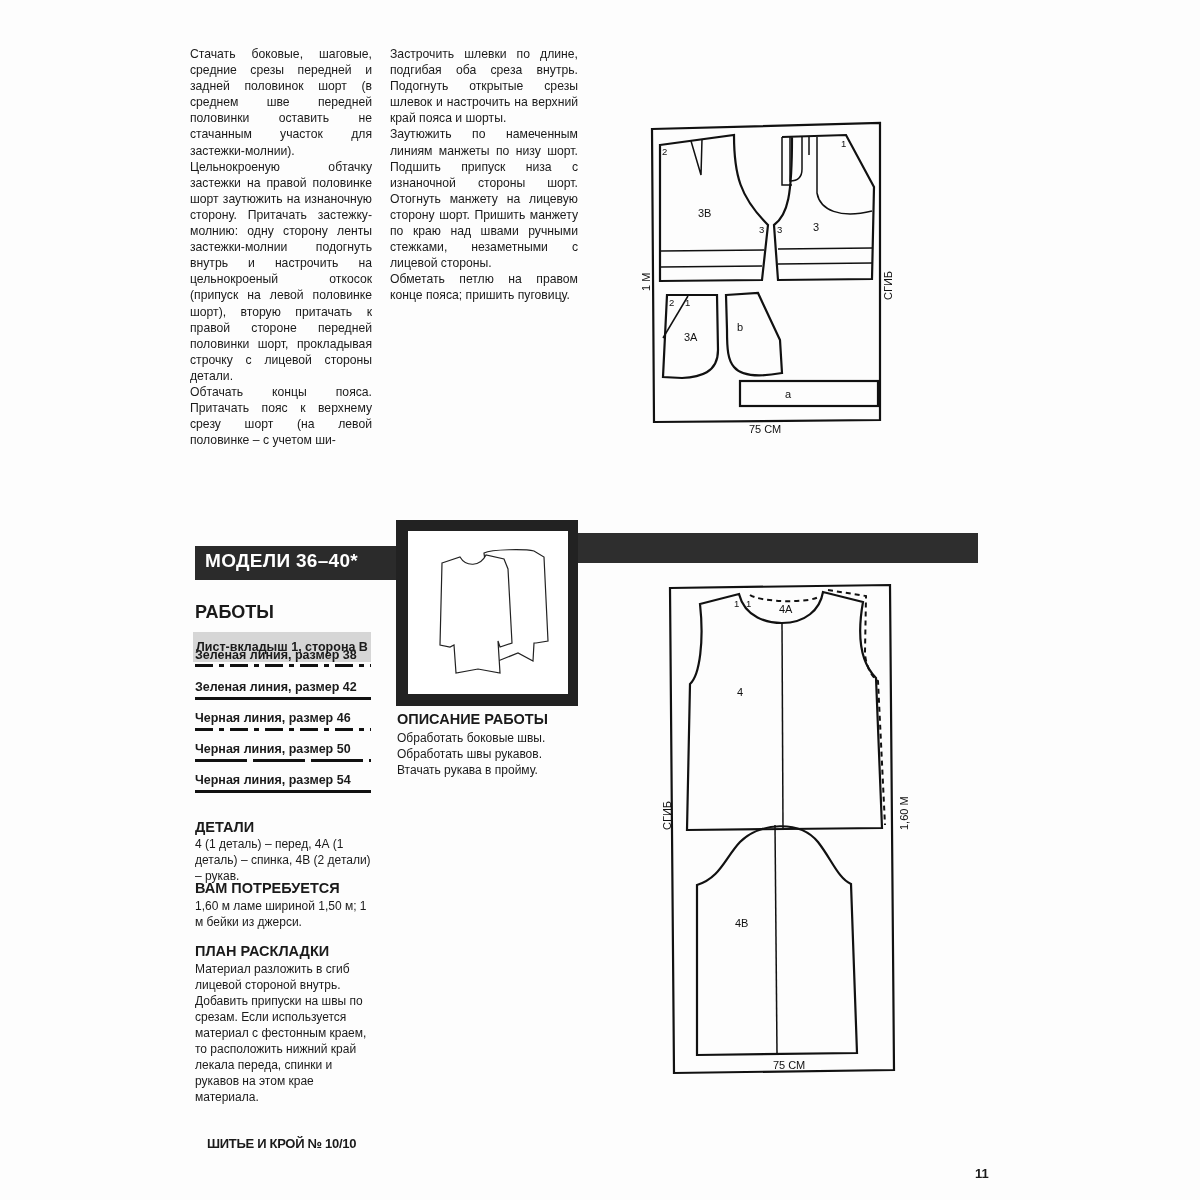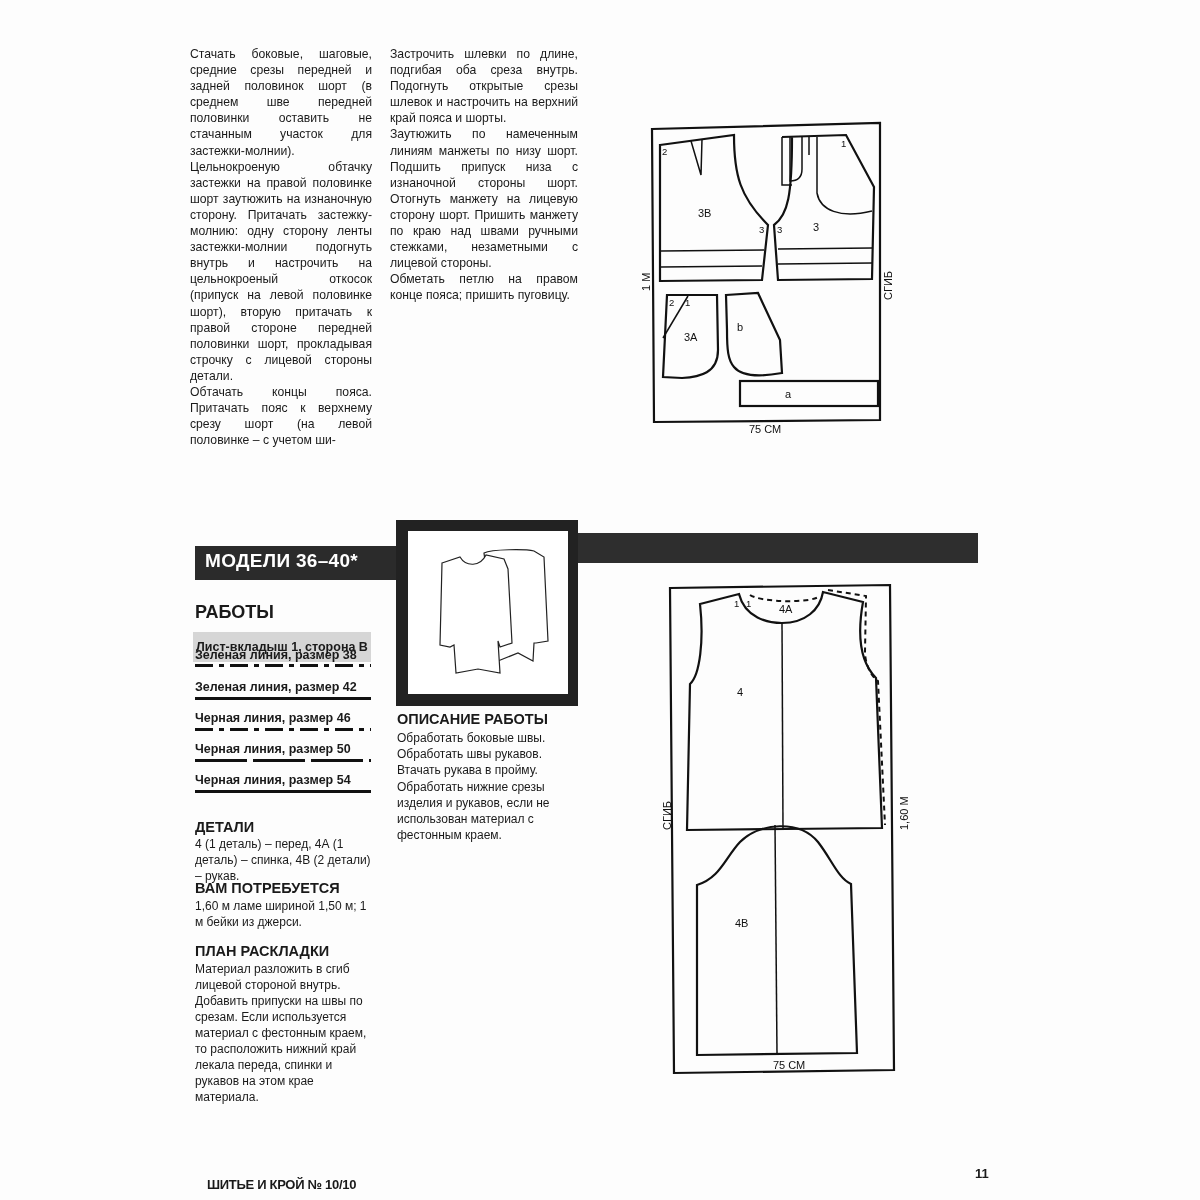"Обработать нижние срезы изделия и" p { html: <p>Обработать нижние срезы изделия и рукавов, если не использован материал с фестонным краем.</p> -> none }
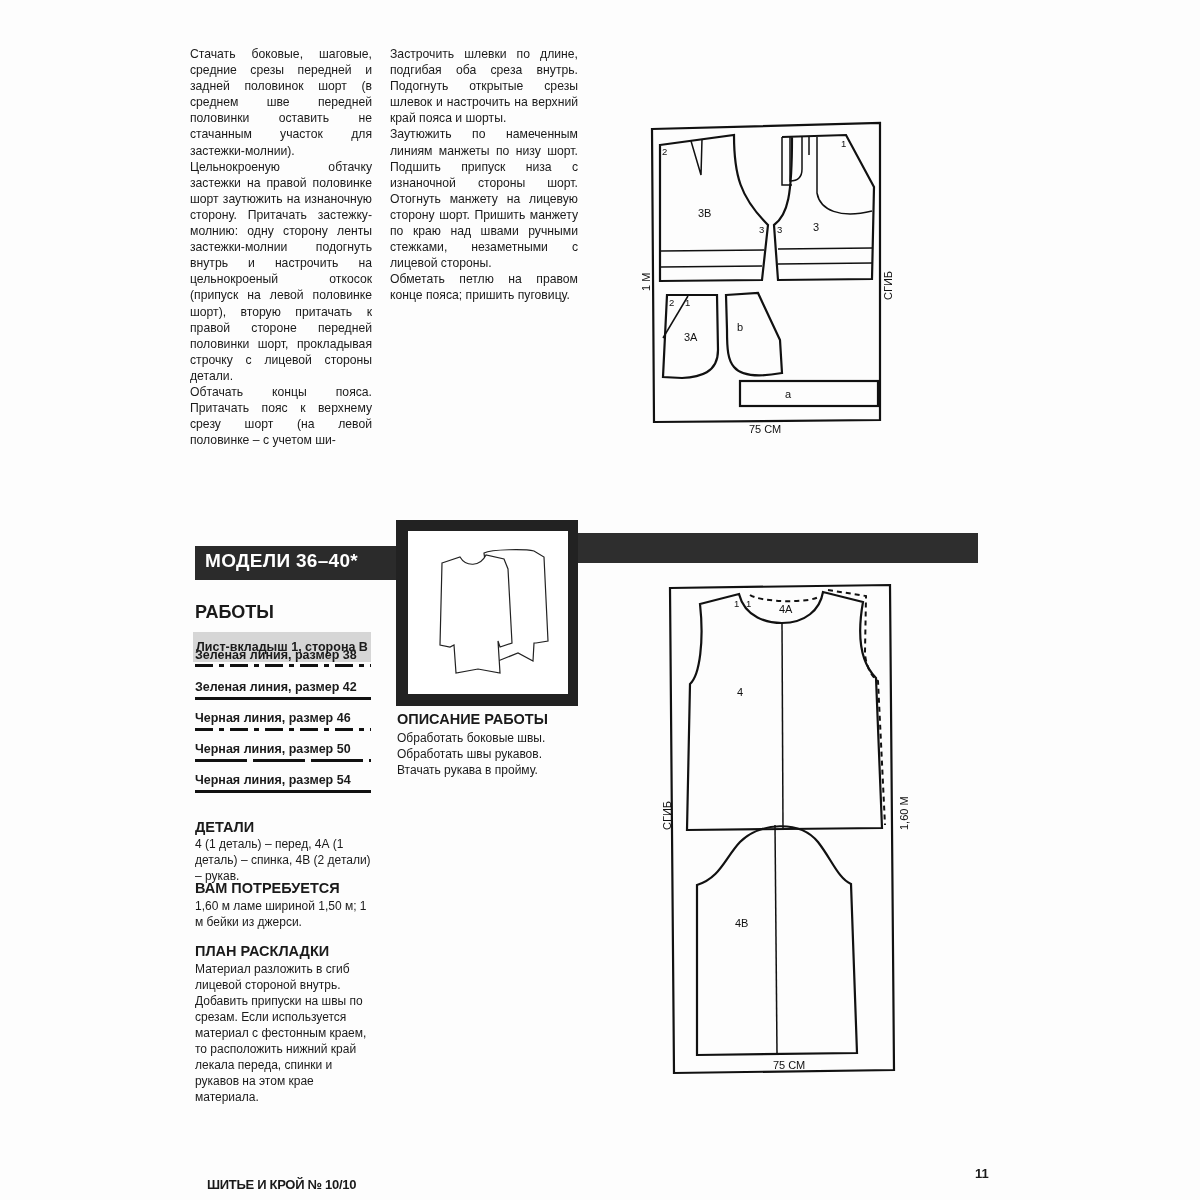"ШИТЬЕ И КРОЙ № 10/10" #footer-title { top: 1177px -> 1136px }
